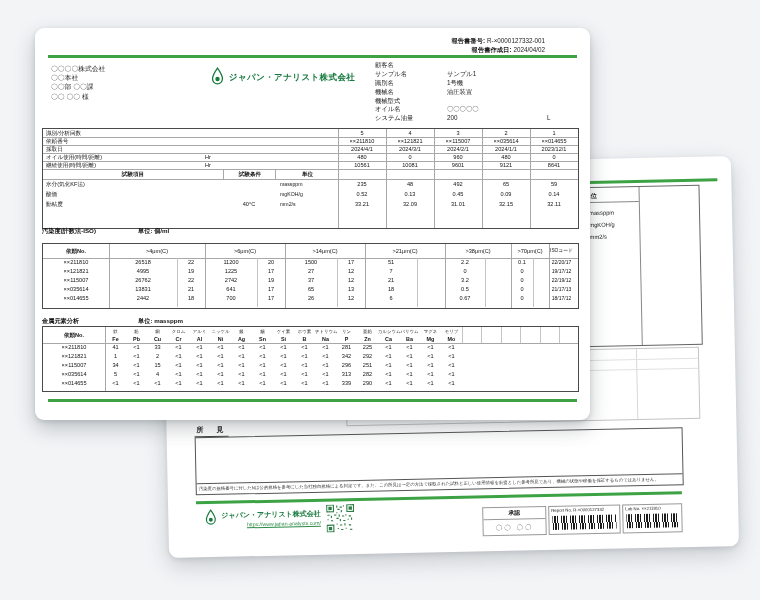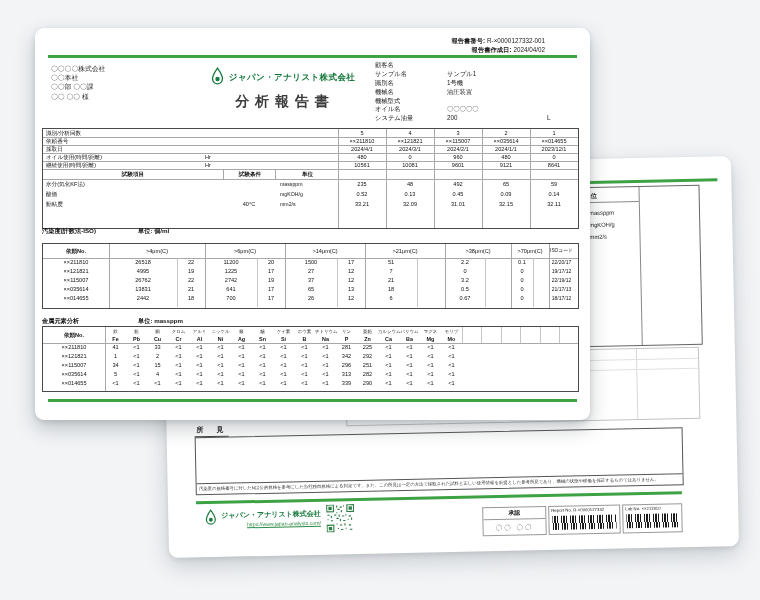"分 析 報 告 書" div.doctitle { html: <div>分 析 報 告 書</div> -> none }
